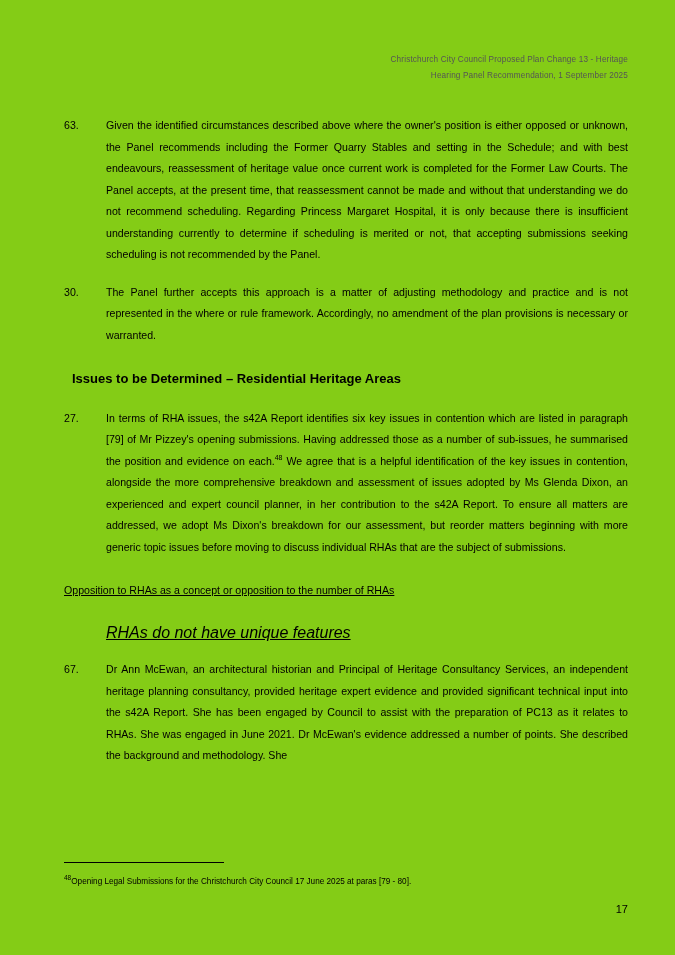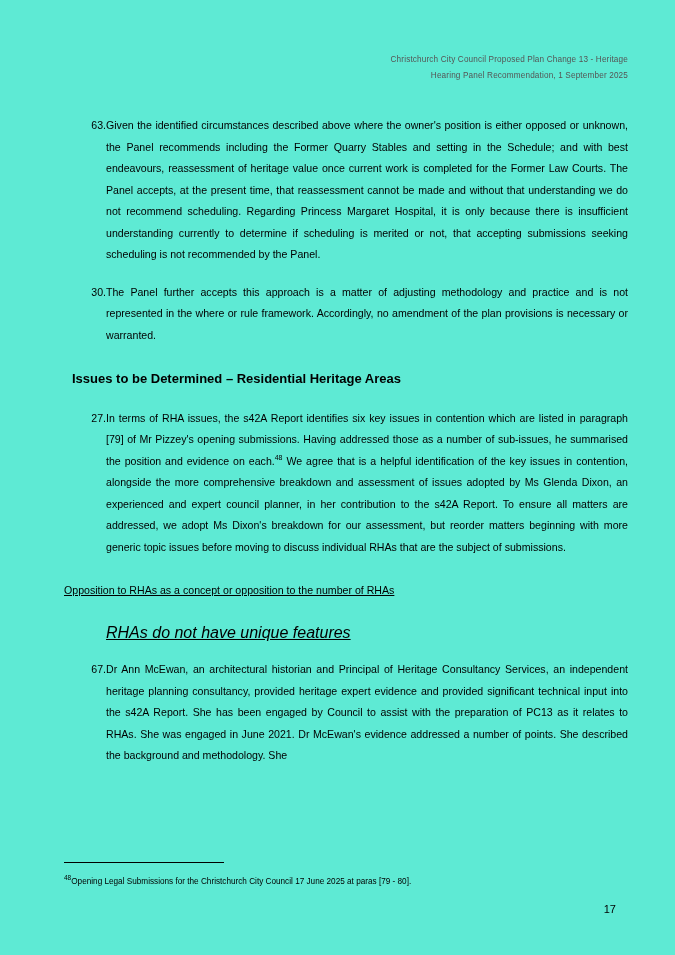"Christchurch City Council Proposed Plan" .page { background: #5eead4 -> #84cc16 }
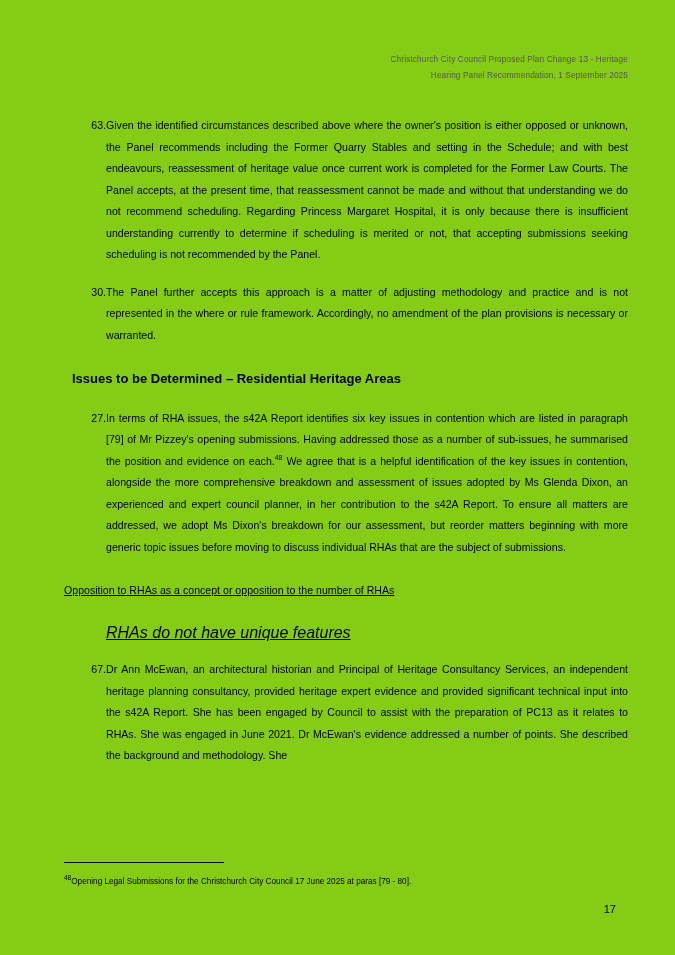"63." .para .num { text-align: right -> none }
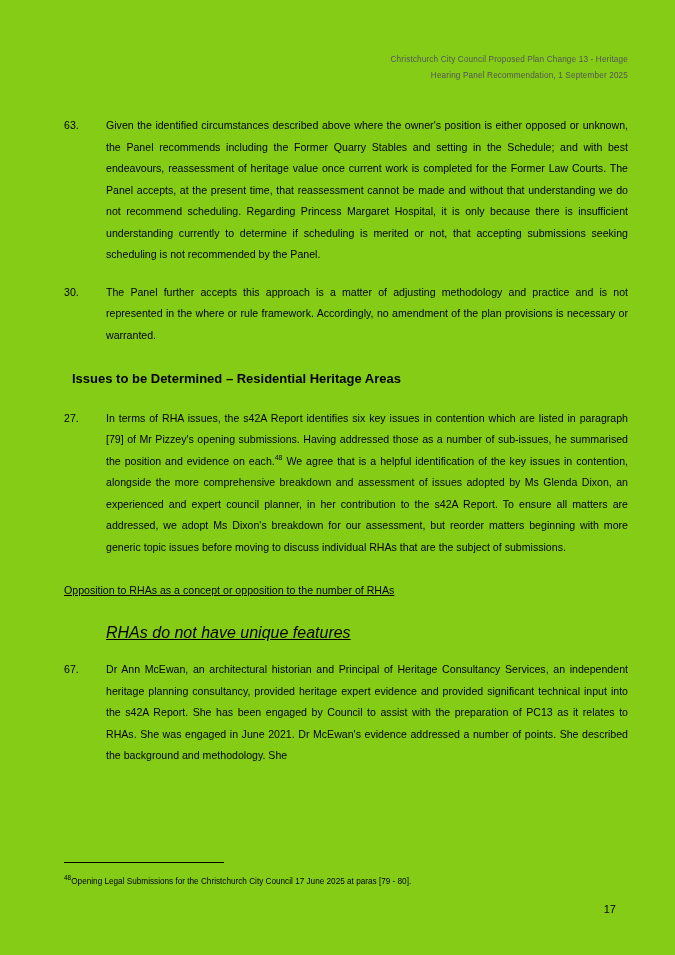"17" .page-number { right: 59px -> 47px }
